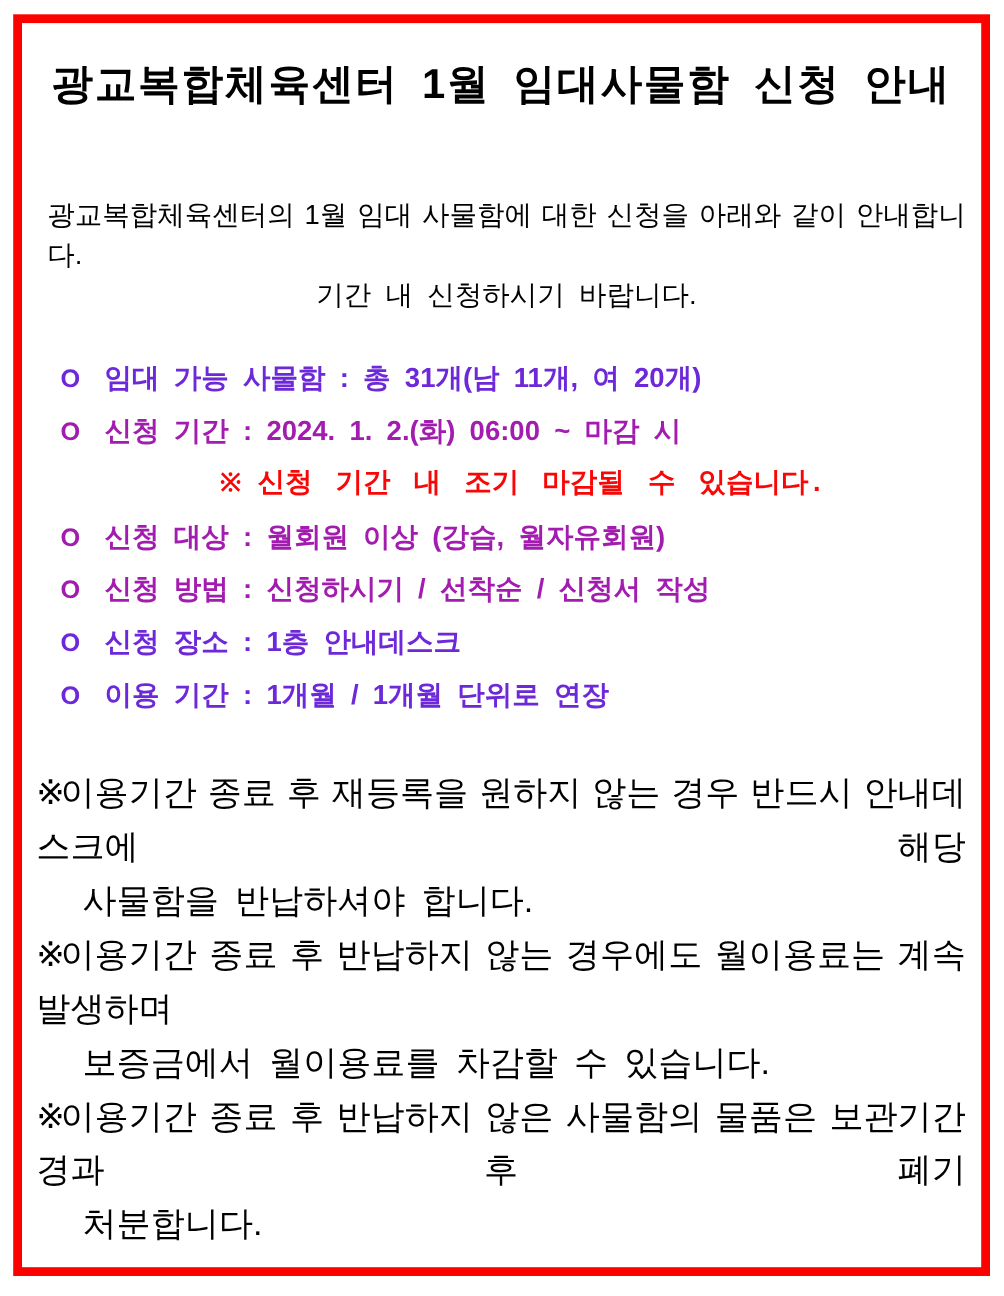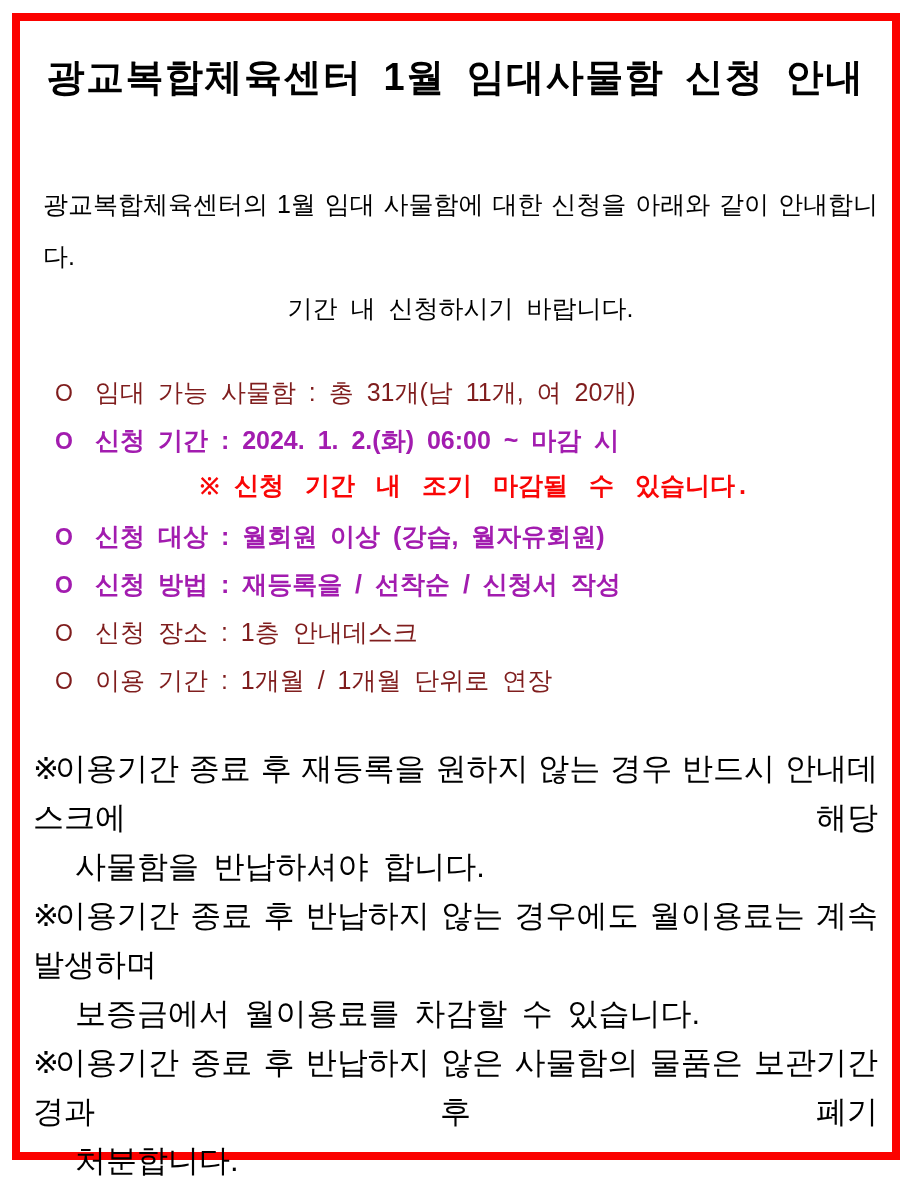"광교복합체육센터의 1월 임대 사물함에 대한" .intro { line-height: 52px -> 36px }
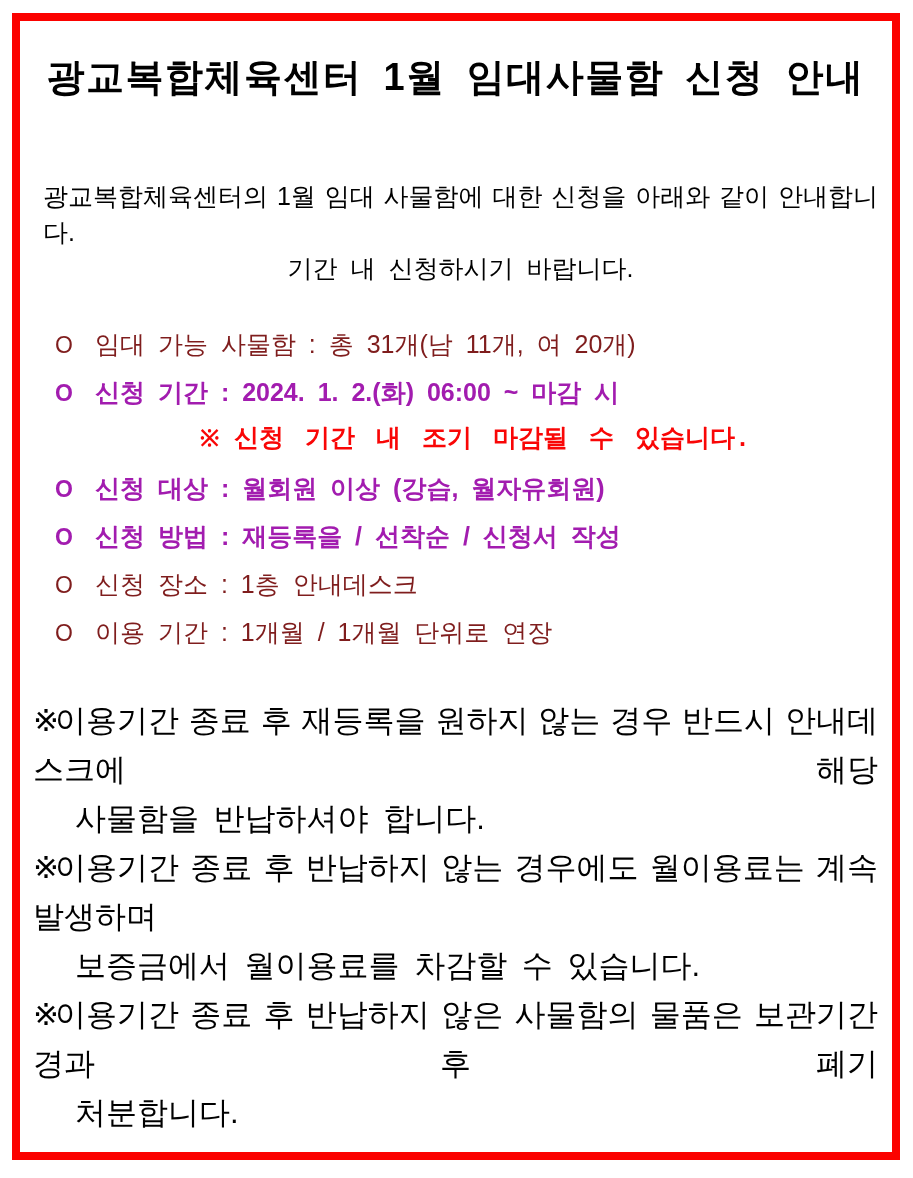"O 임대 가능 사물함 :" .brow.black { color: #7f1d1d -> #6d28d9; font-weight: 400 -> 700 }
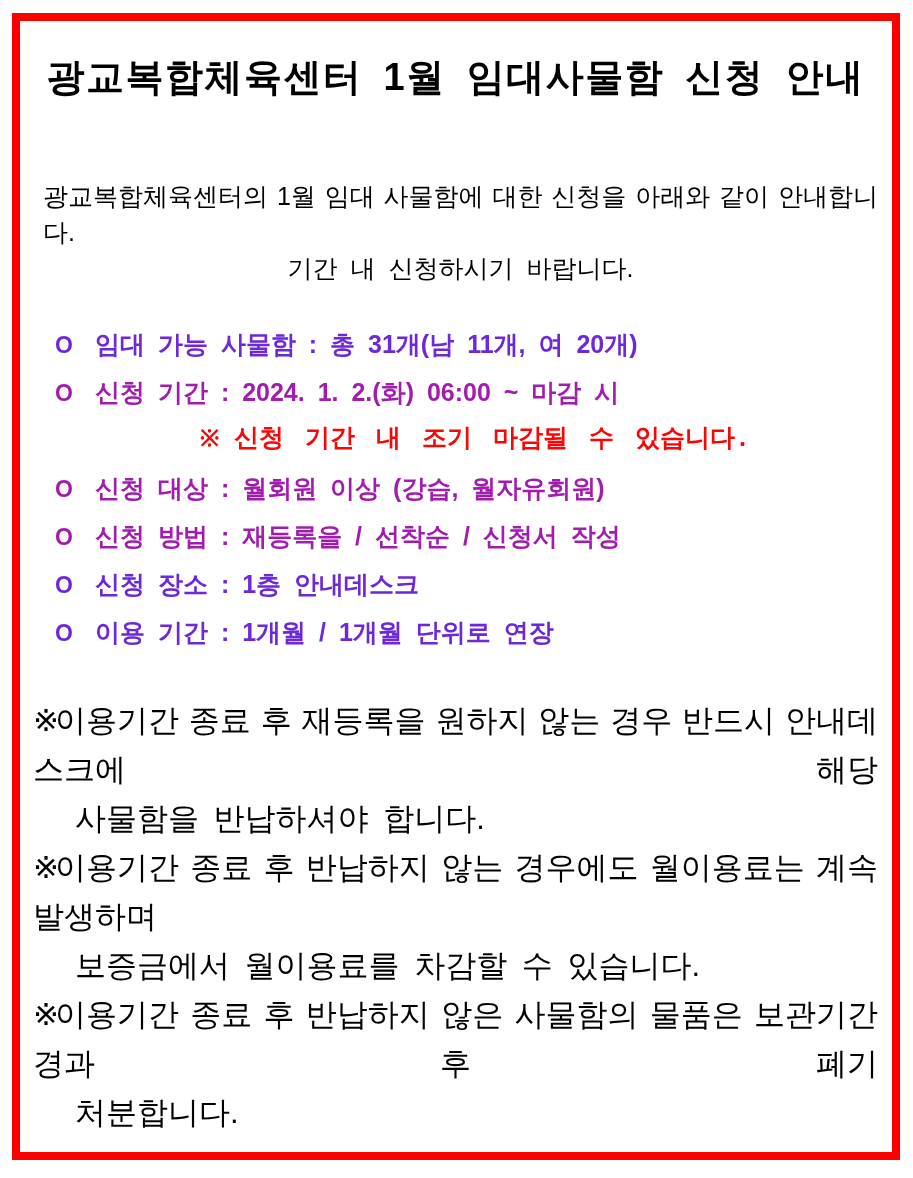"신청 방법 : 재등록을 /" span { text: 재등록을 -> 신청하시기 }
